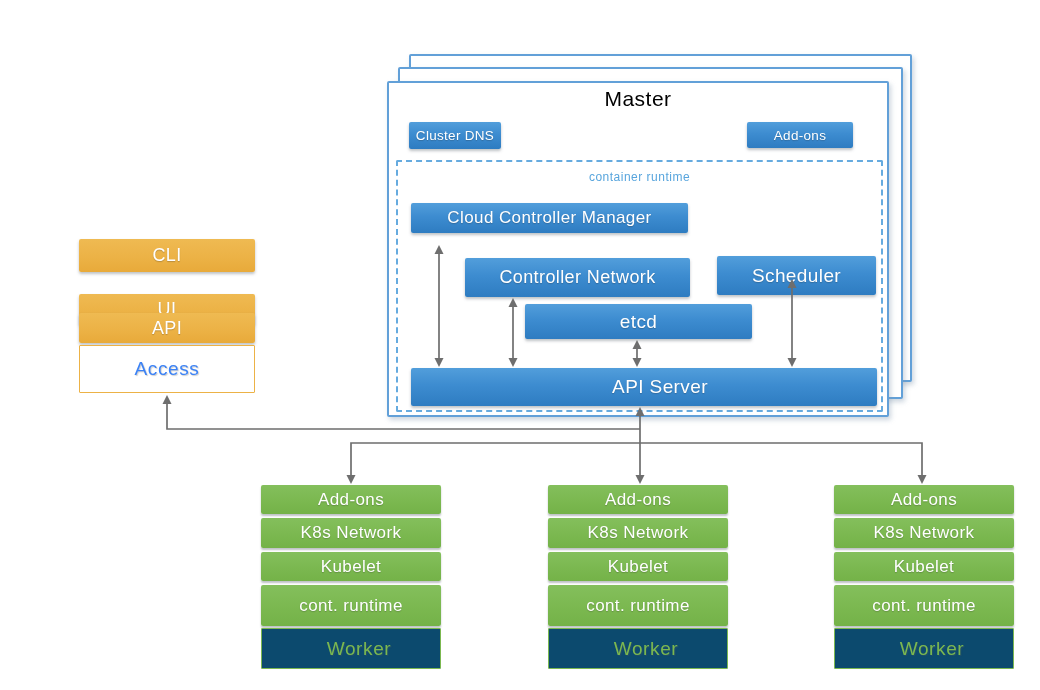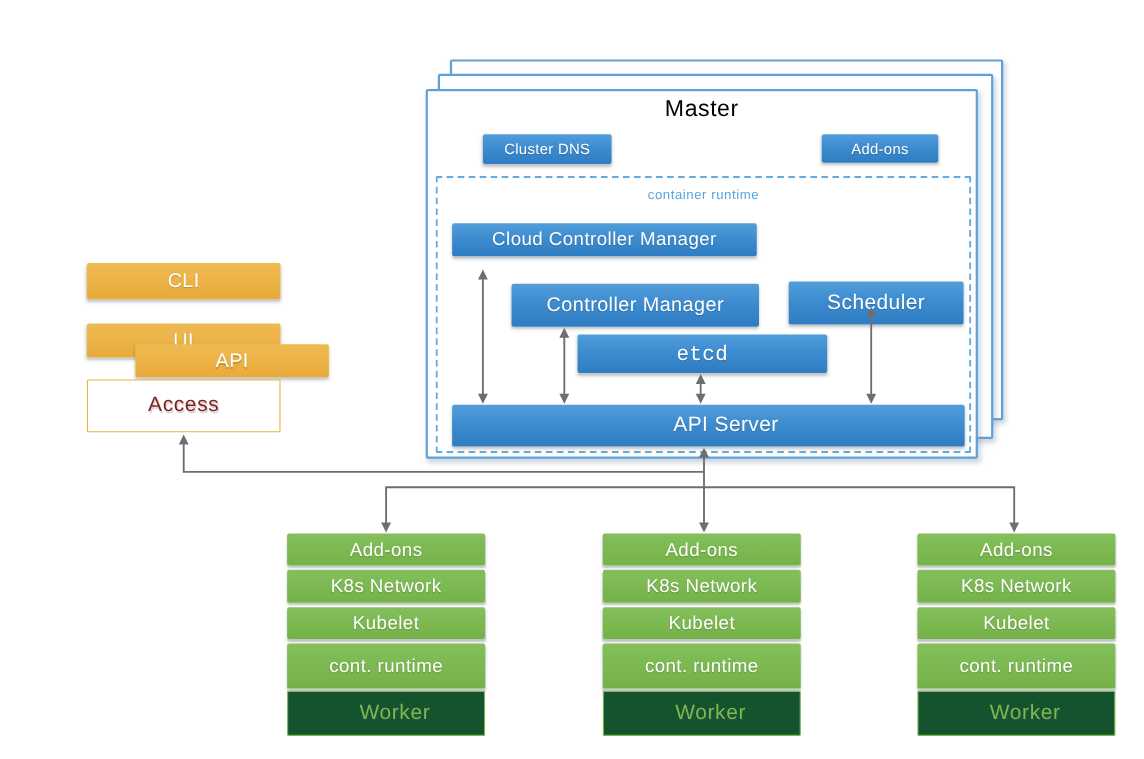"Cluster DNS" .cluster-dns { margin-left: 30px -> none; width: 117px -> 92px }
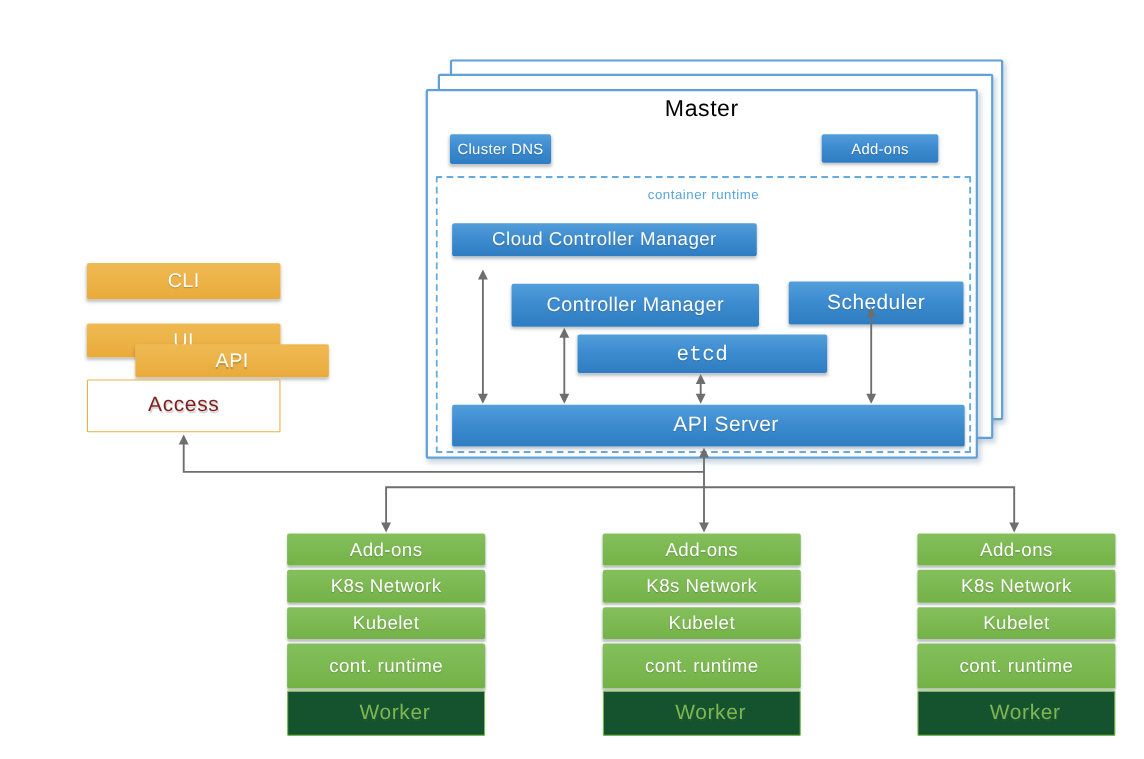"Controller Manager" div.node { text: Manager -> Network }
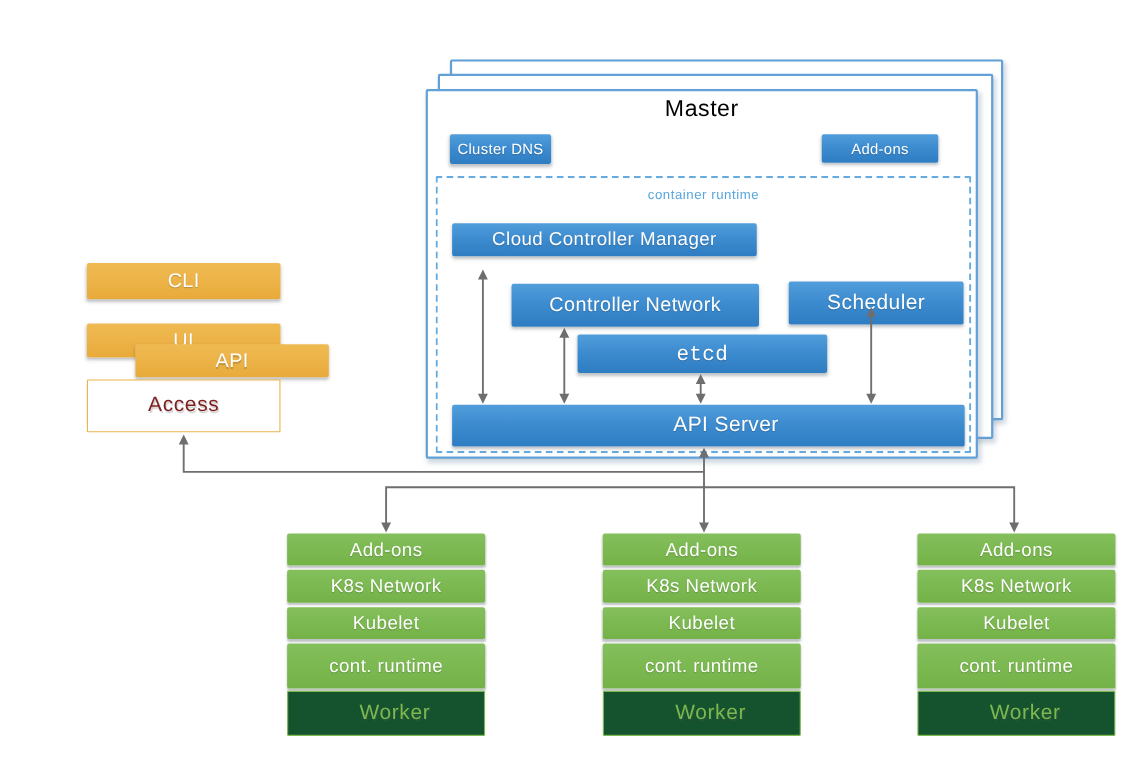"API" .acc-api { margin-left: 44px -> none }
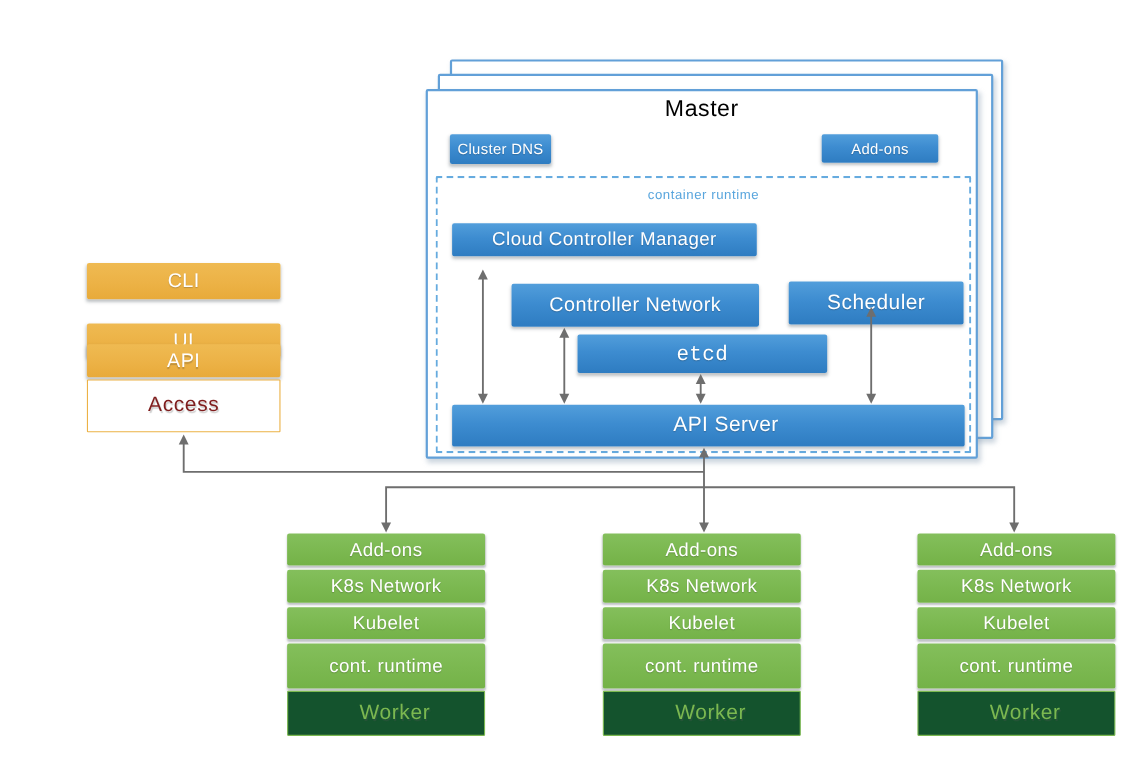"etcd" .etcd { font-family: Liberation Mono, monospace -> none }
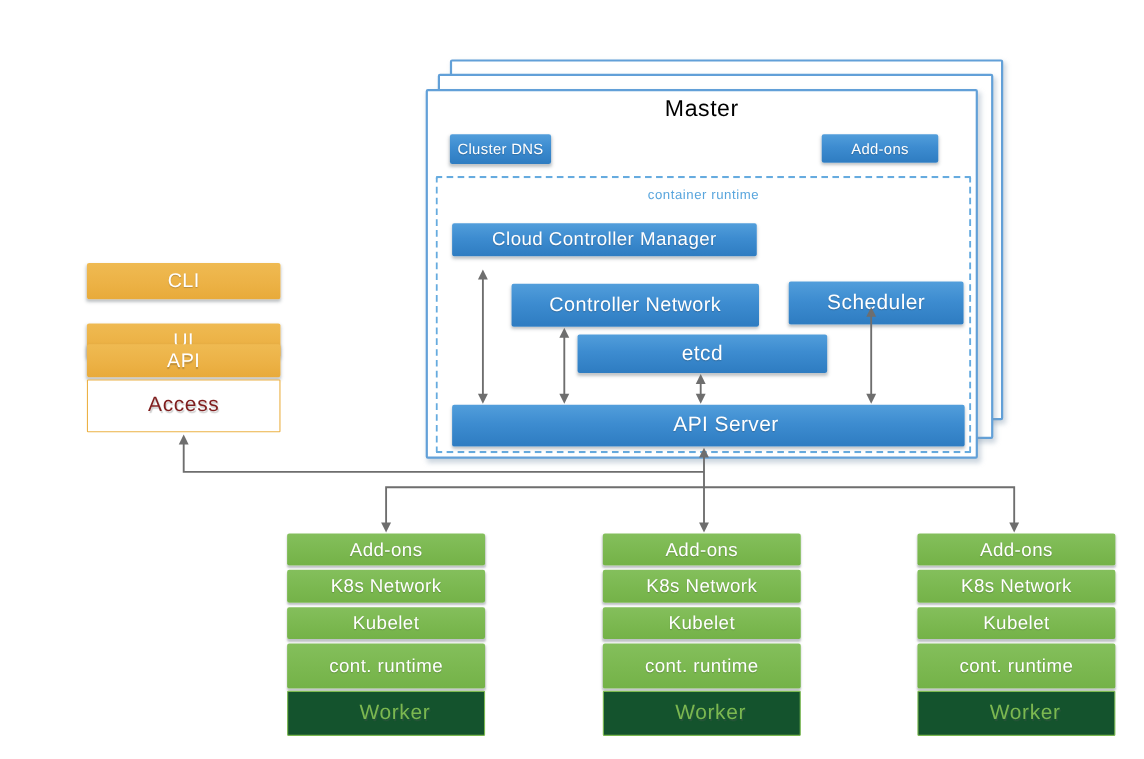"Access" .access-label { color: #7f1d1d -> #3b82f6 }
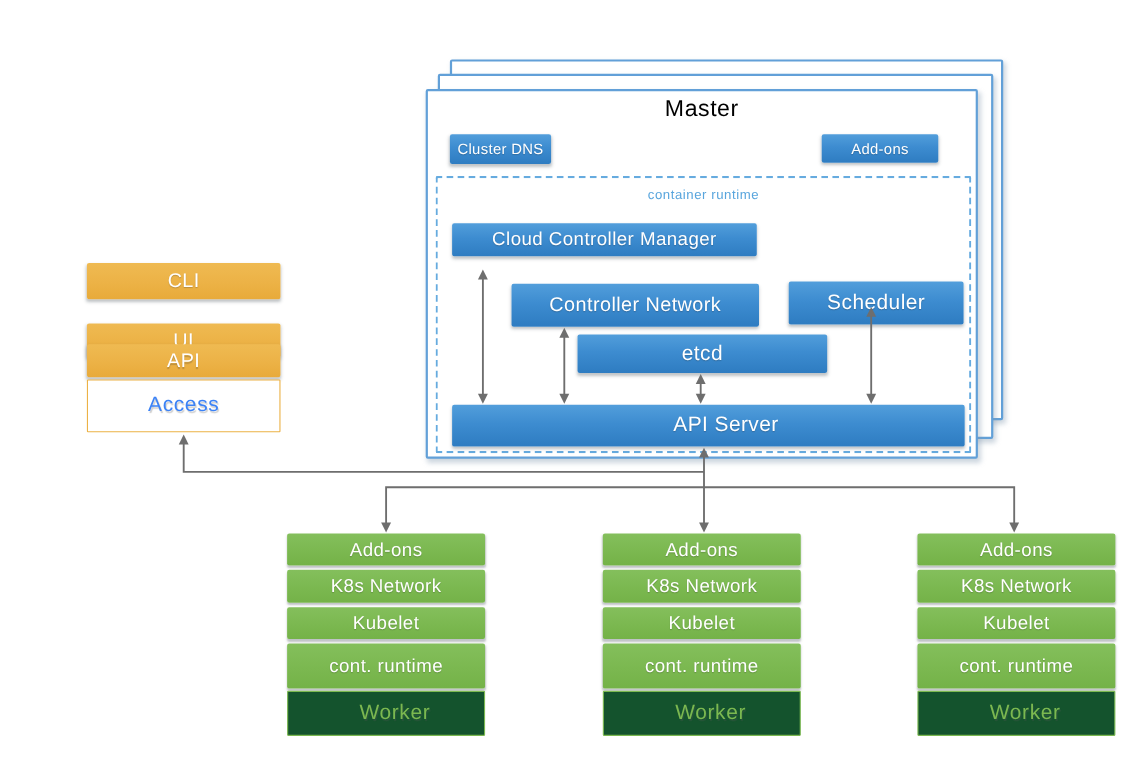"Worker" .worker-label { background: #14532d -> #0c4a6e }
